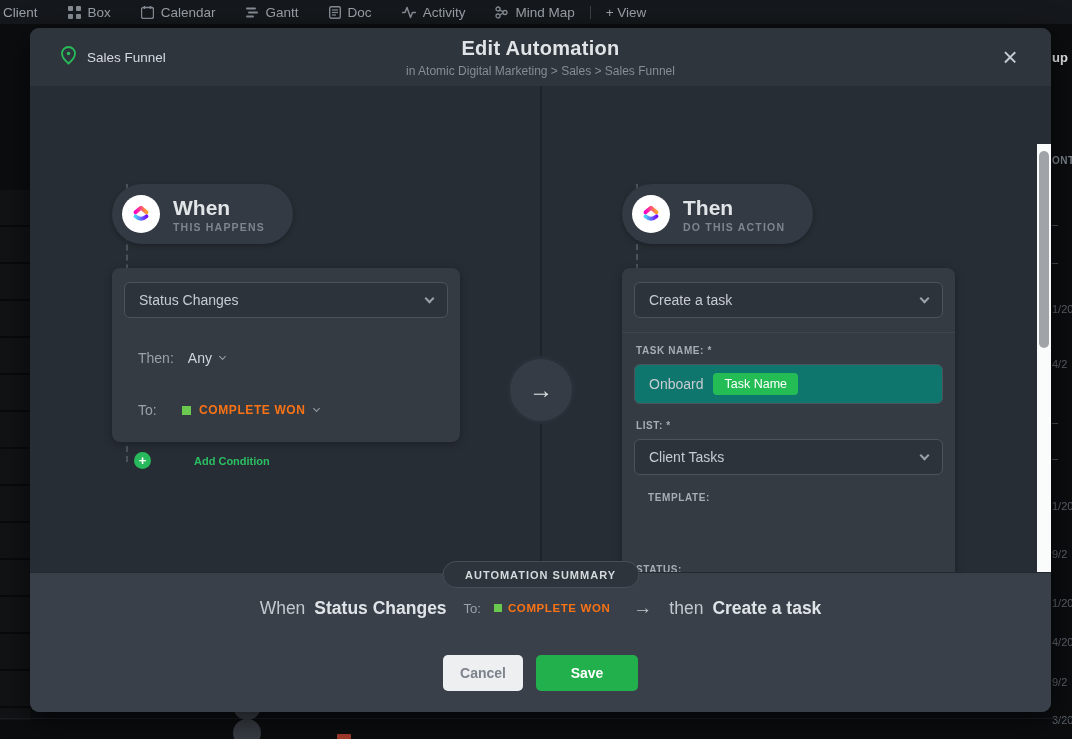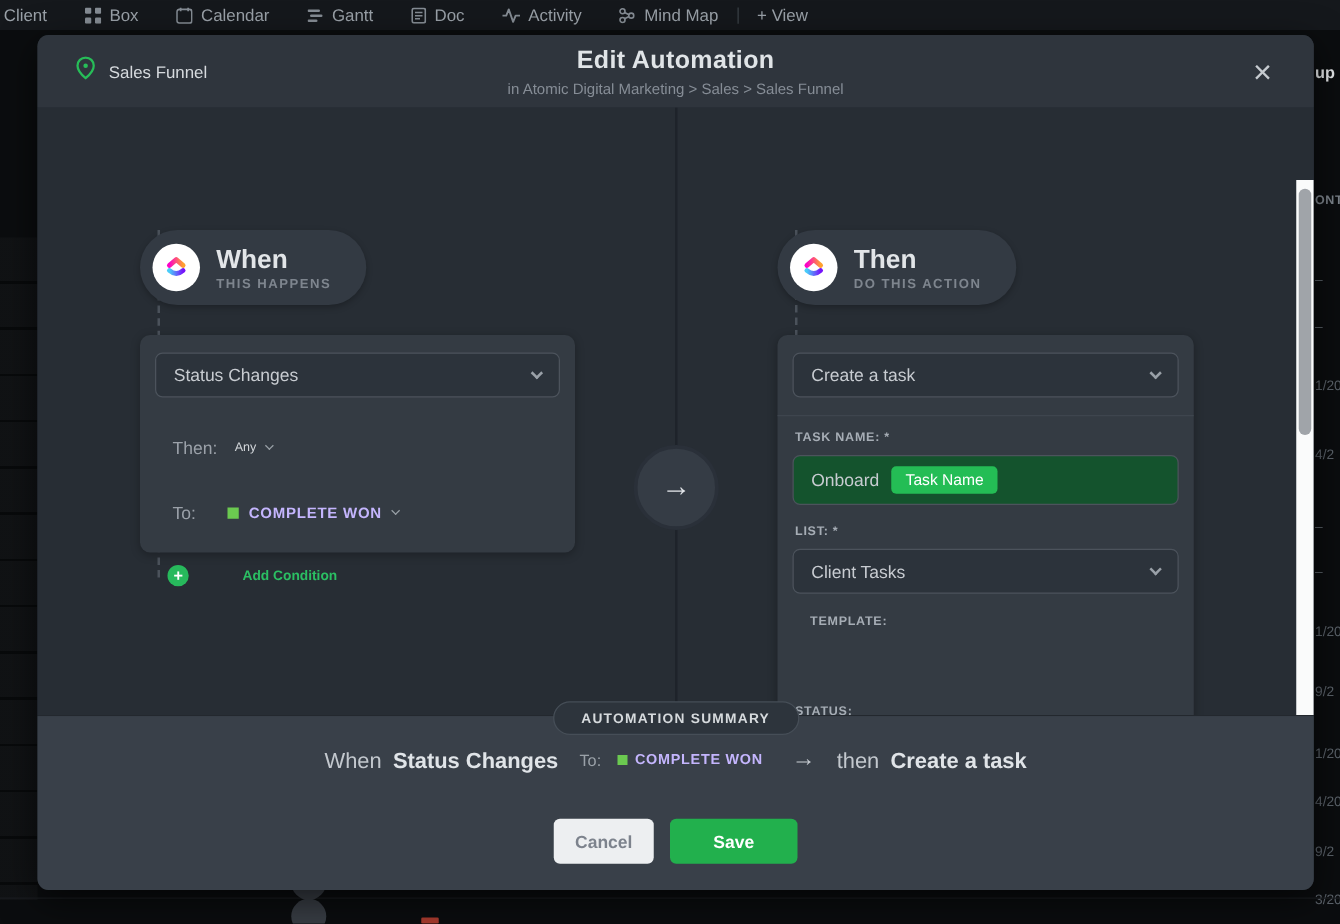"Any" .row-value { font-size: 10px -> 14px }
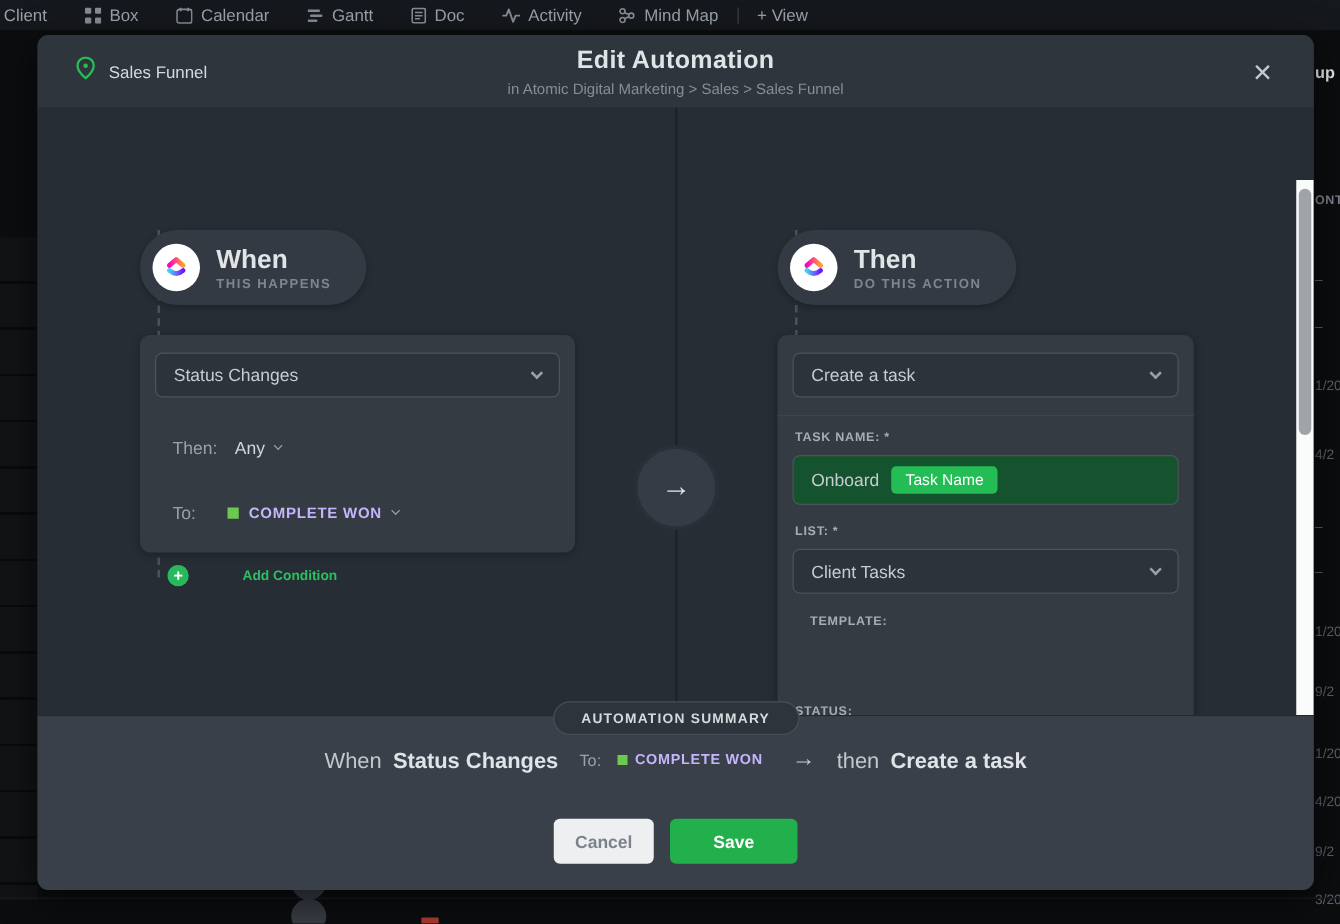"Onboard" .fake-input { background: #14532d -> #0f766e }
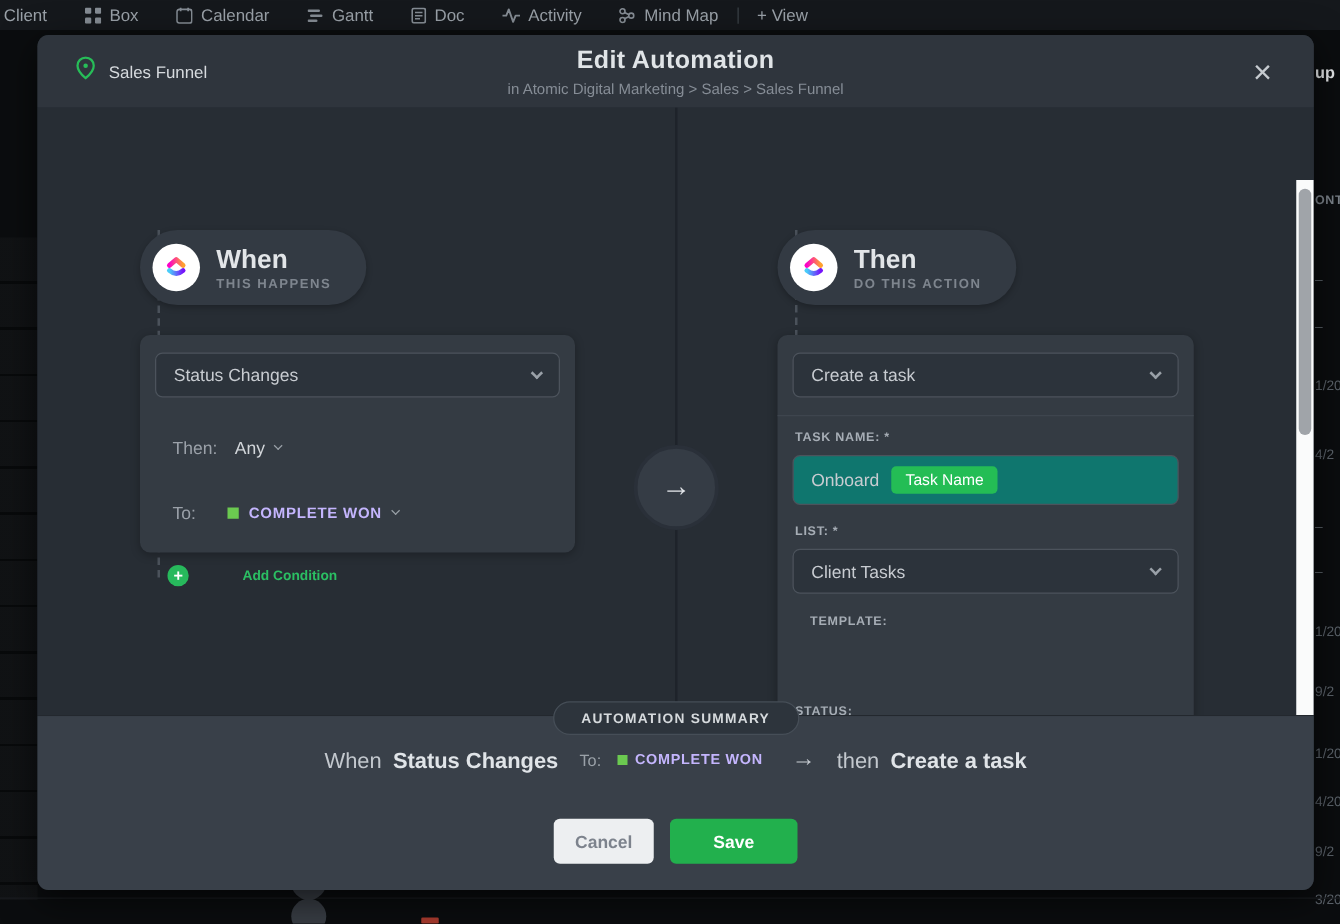"COMPLETE WON" .status-text { color: #c4b5fd -> #f97316 }
